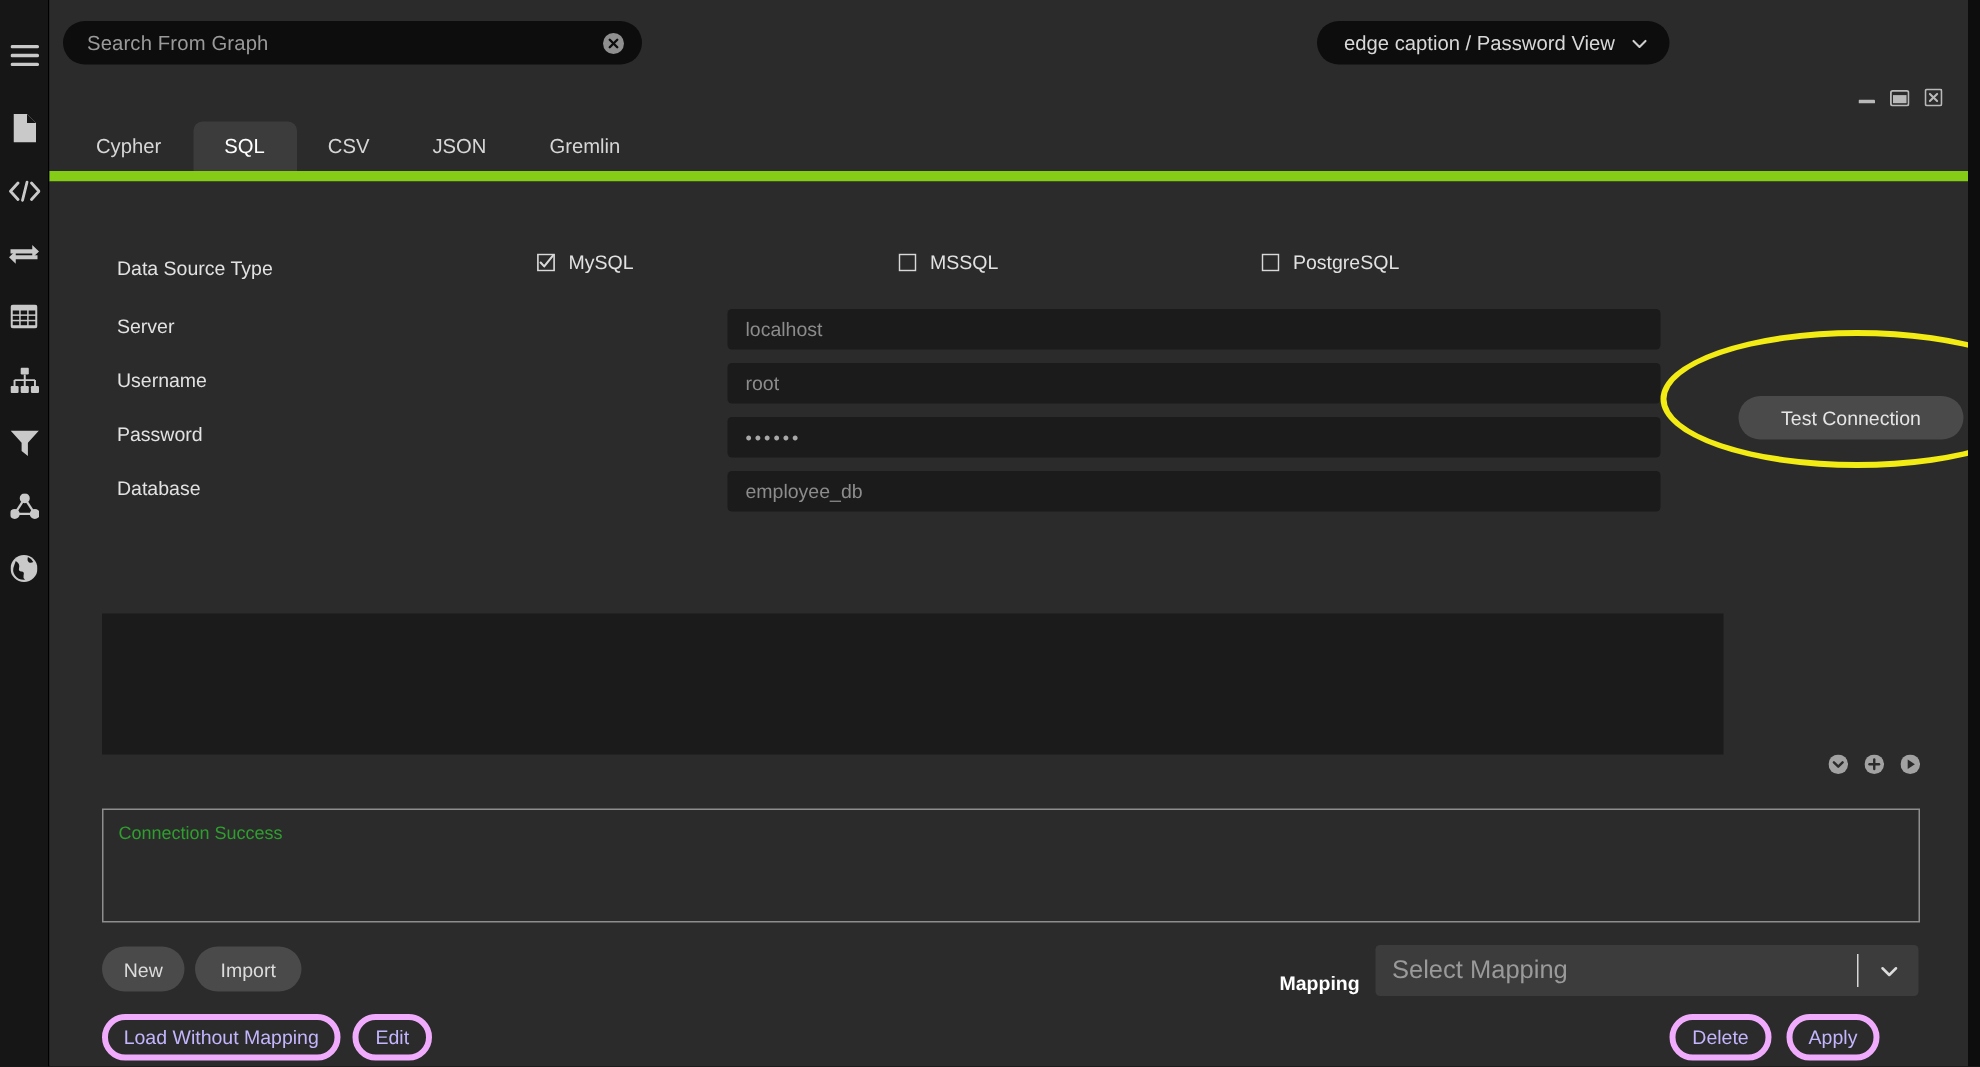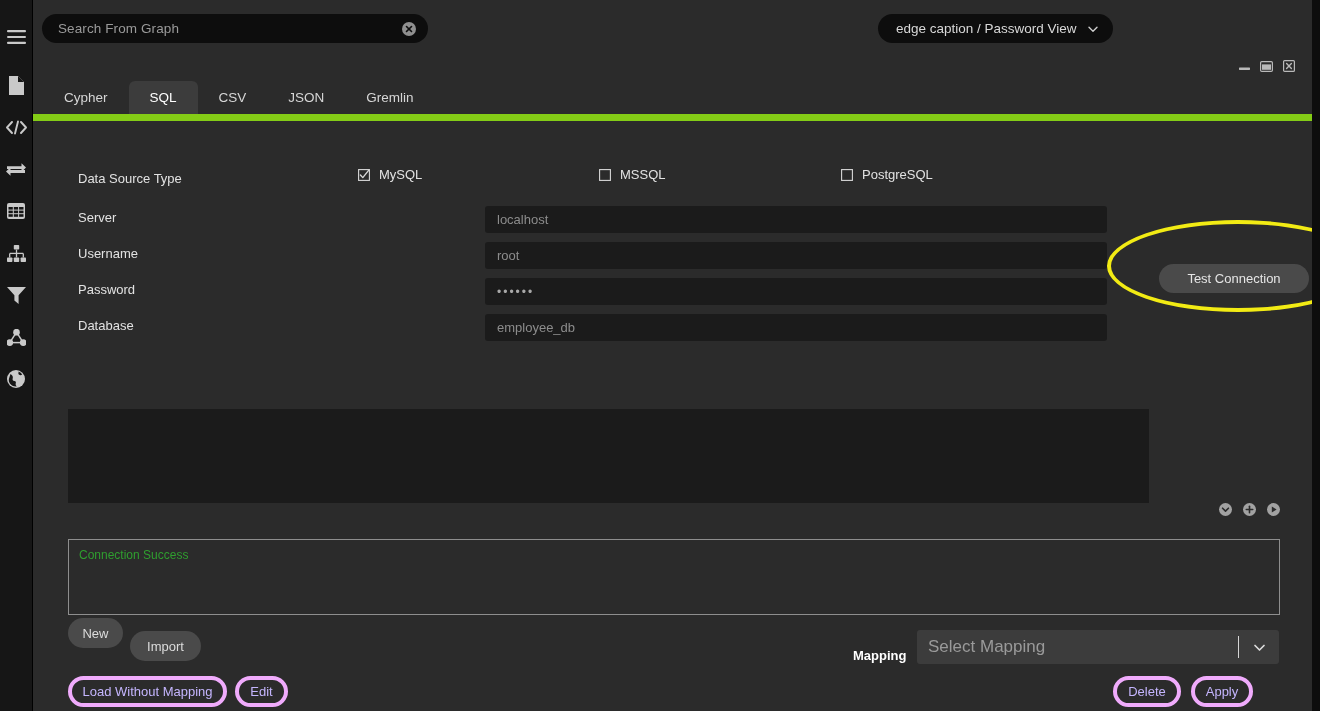"New" div.btn { top: 497px -> 510px }
